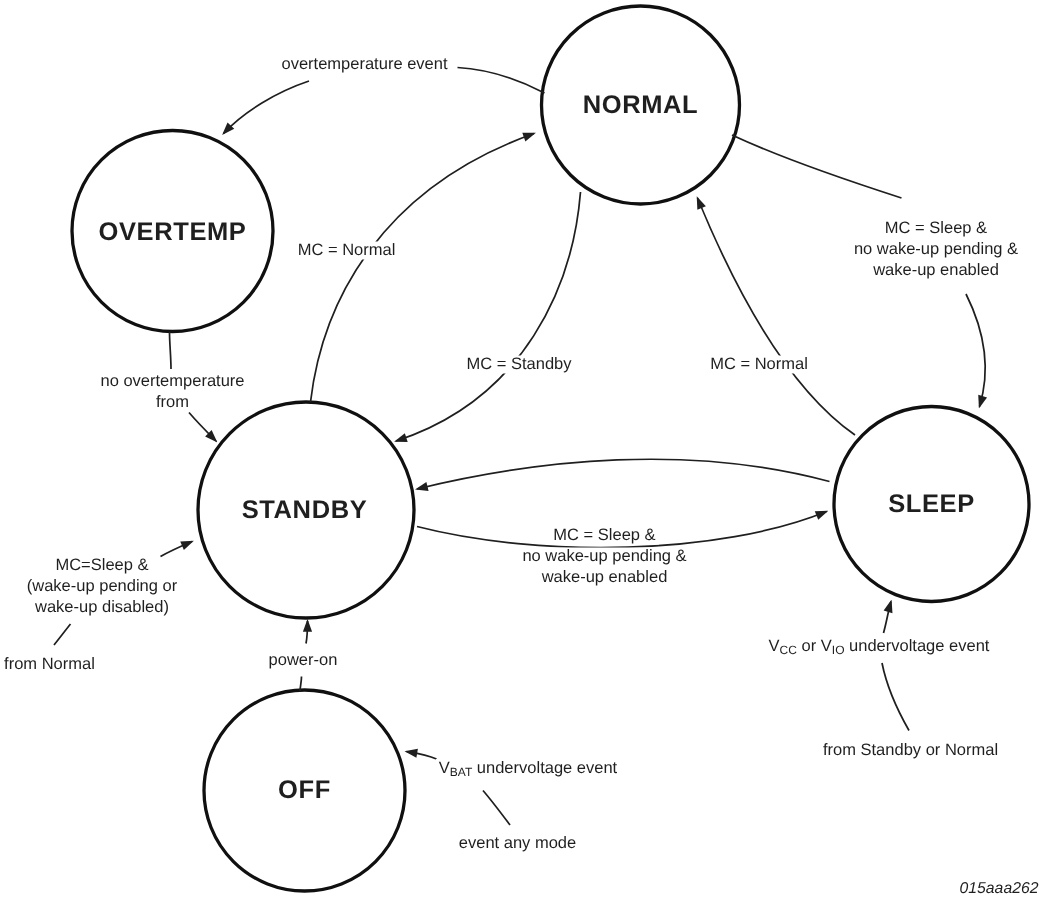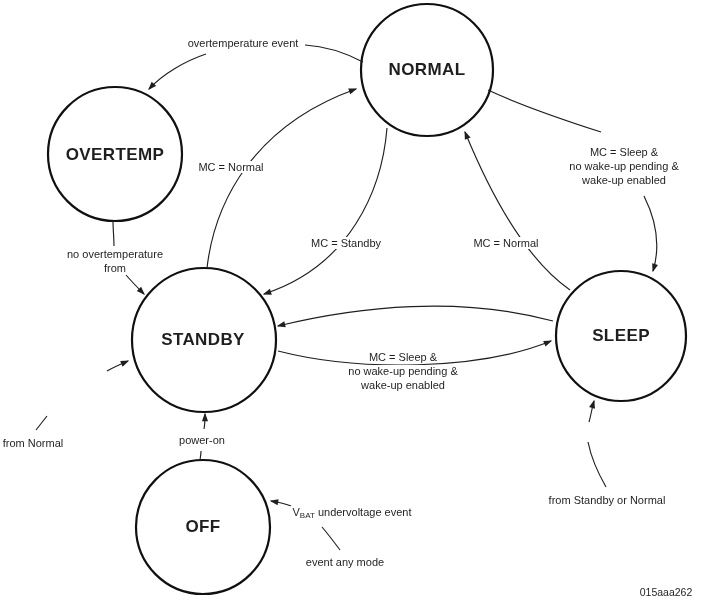"MC=Sleep &" div.lbl { html: none -> <div> <span><span>MC=Sleep &amp;</span></span> <span><span>(wake-up pending or</span></span> <span><span>wake-up disabled)</span></span> </div> }
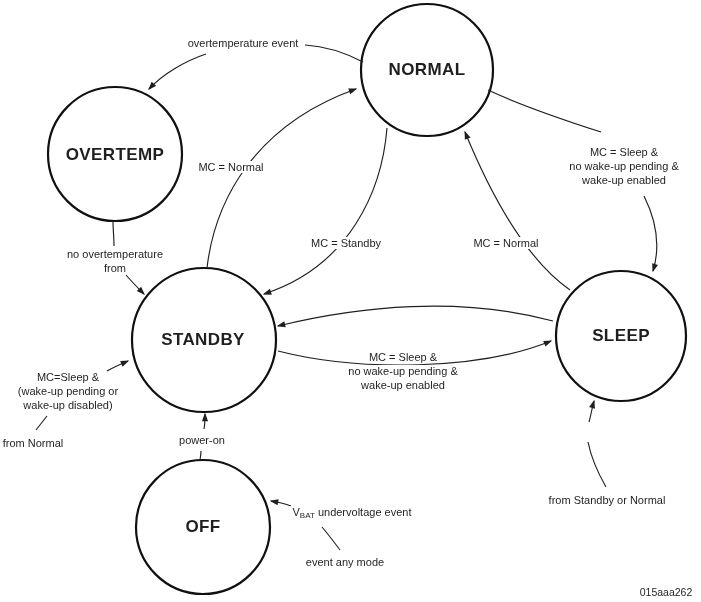"VCC or VIO undervoltage event" div.lbl { html: none -> <div> <span><span><span>V</span><sub>CC</sub><span> or </span><span>V</span><sub>IO</sub><span> undervoltage event</span></span></span> </div> }
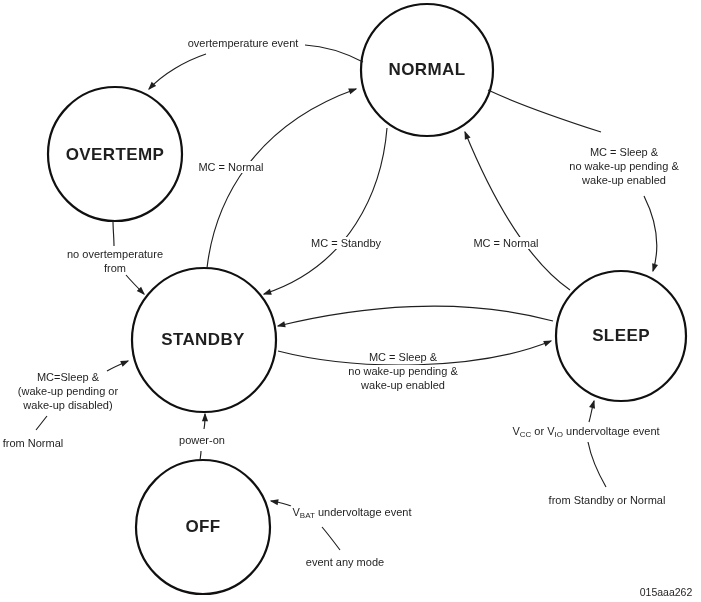"015aaa262" .figure-id { font-style: none -> italic }
